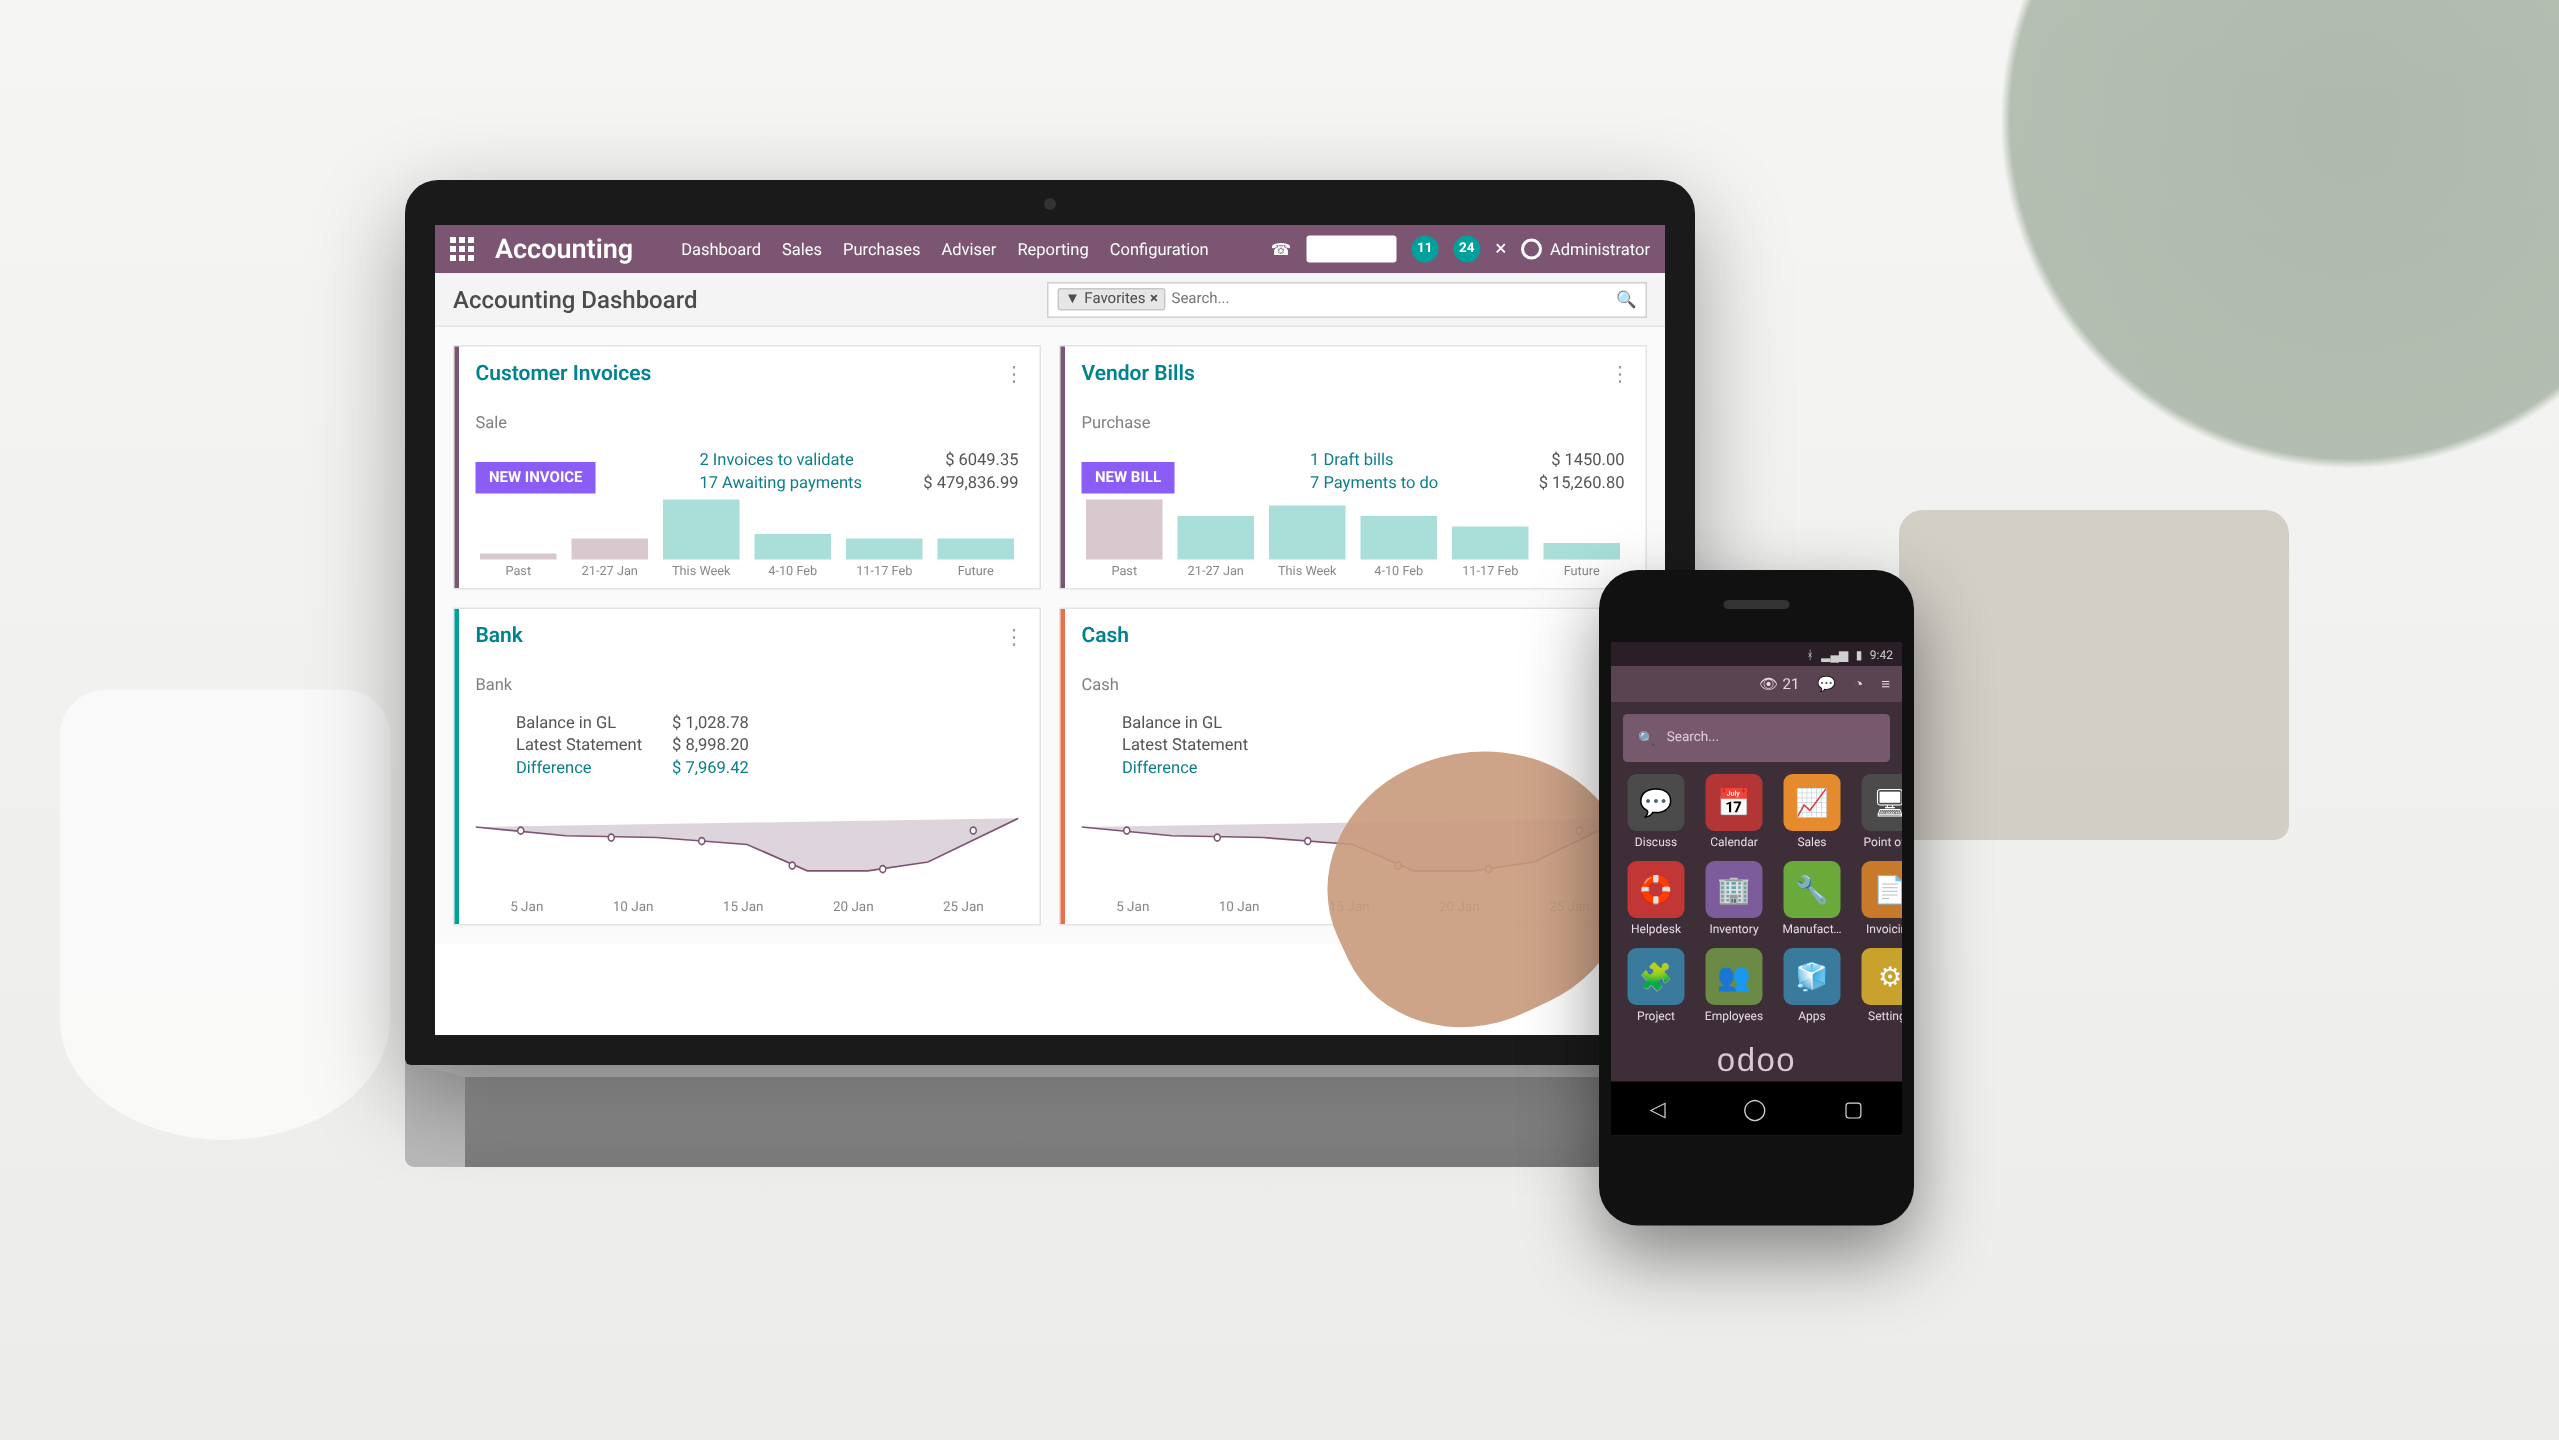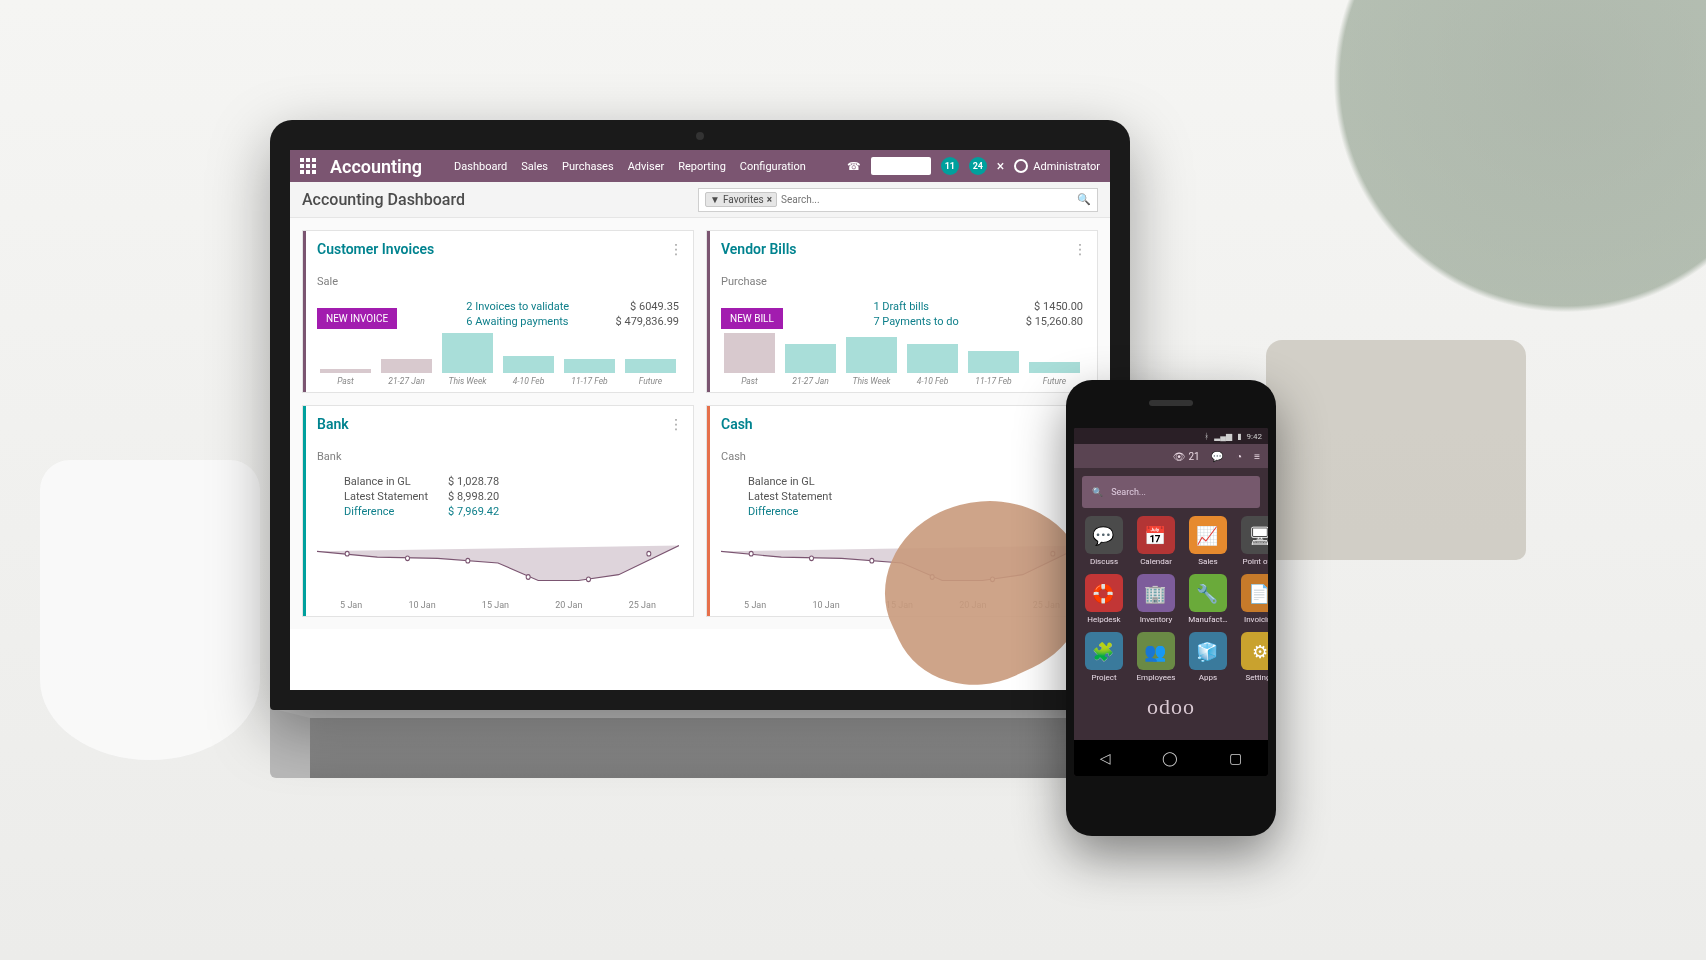"NEW INVOICE" .btn { background: #a21caf -> #8b5cf6; font-weight: 400 -> 700 }
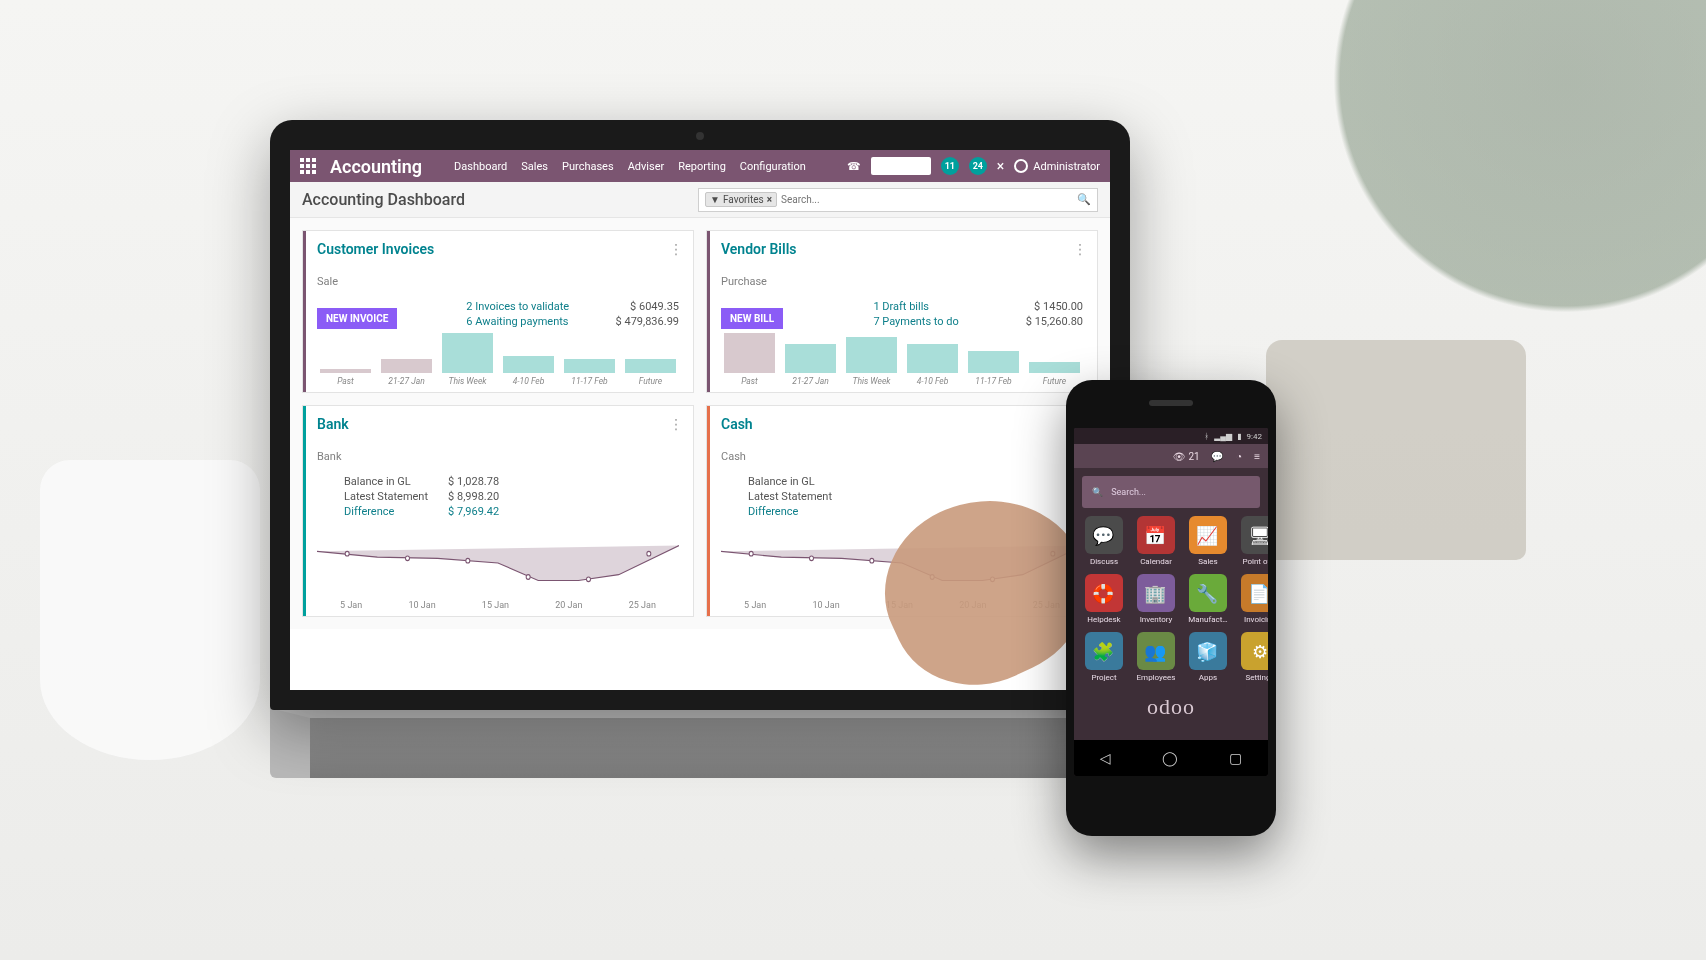"6 Awaiting payments" a { text: 6 -> 17 }
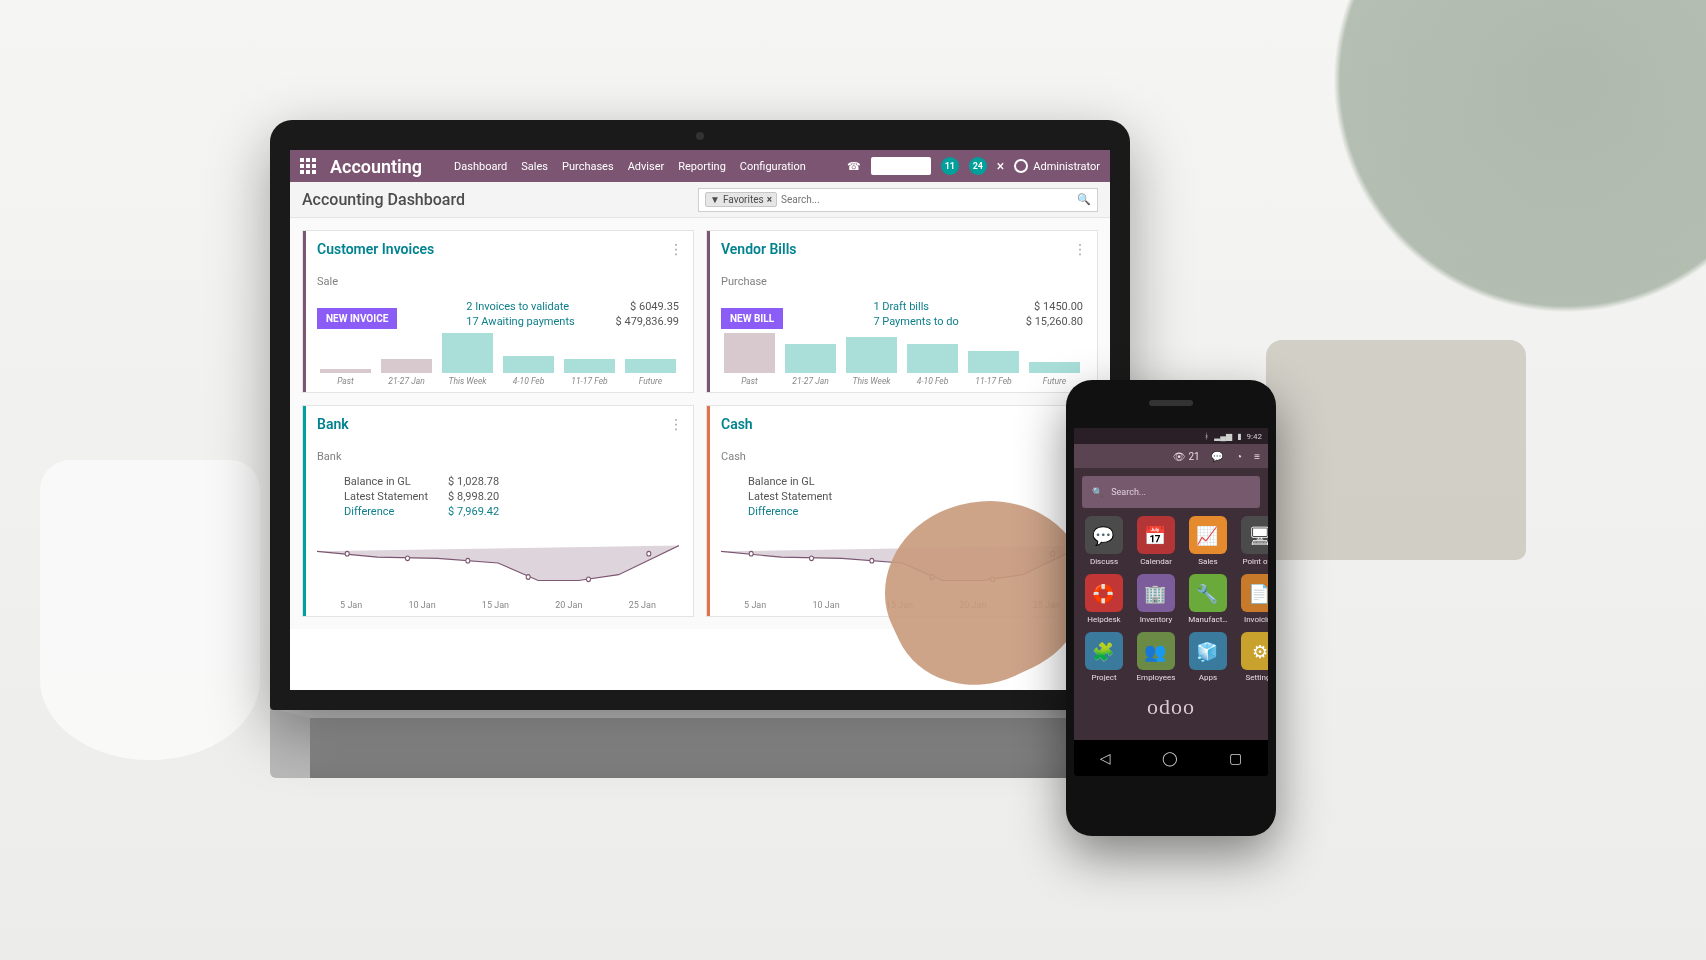"Past" .bar-lbl { font-style: italic -> none }
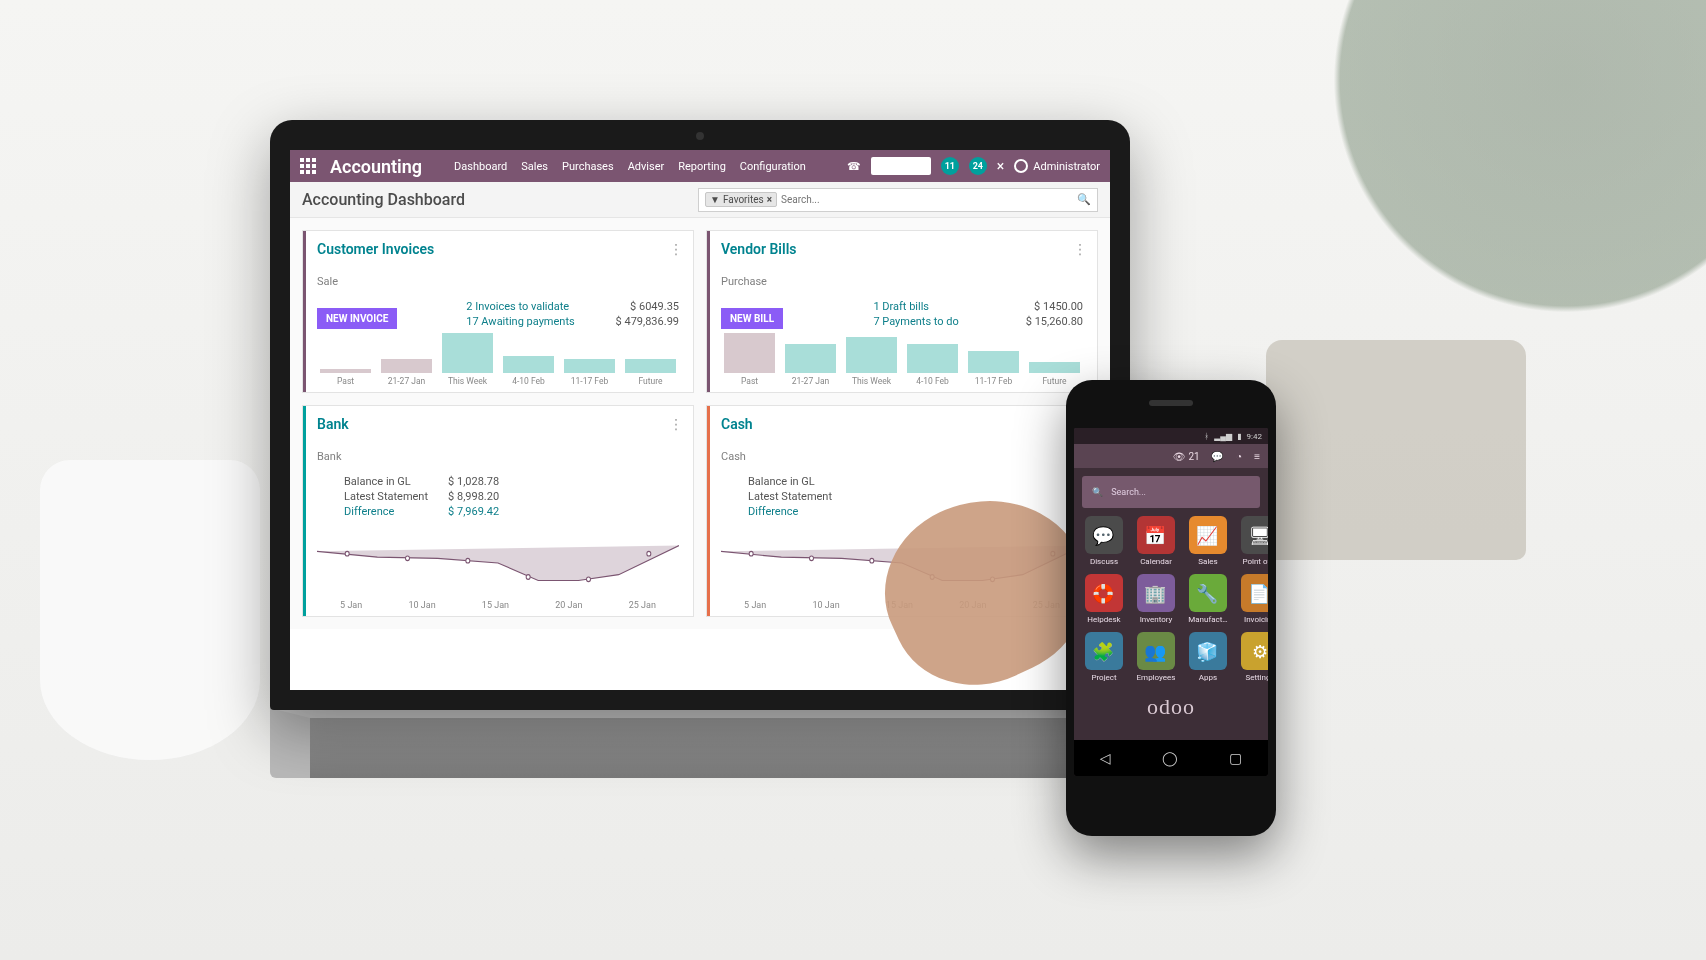"odoo" .odoo { font-family: Liberation Serif, serif -> Liberation Sans, sans-serif; padding: 4px 0 20px -> 4px 0 1px }
